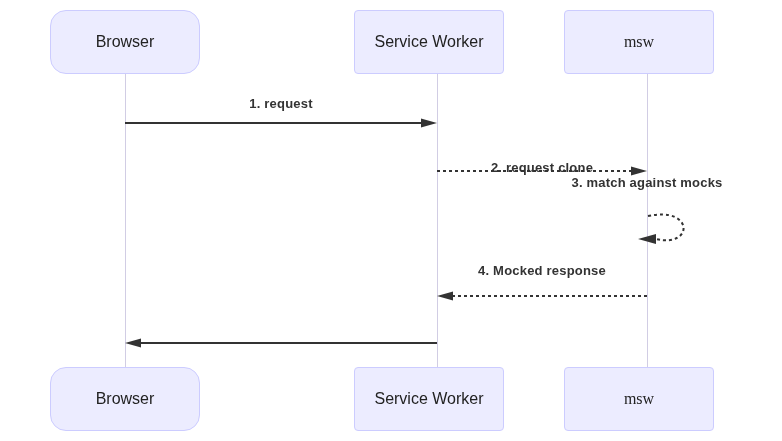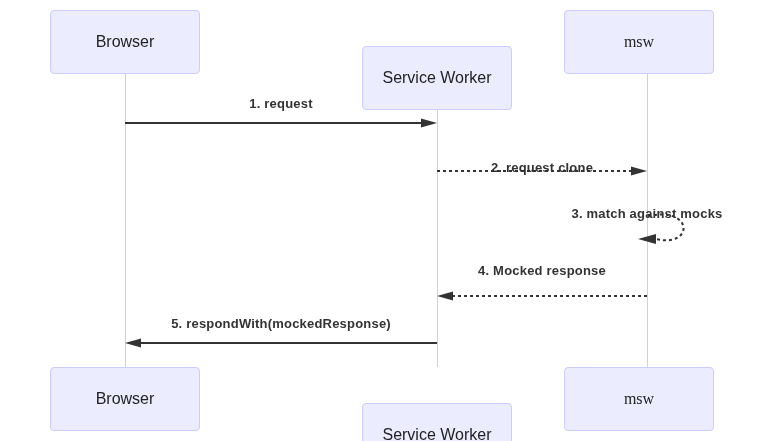"Browser" .actor-browser { border-radius: none -> 16px }
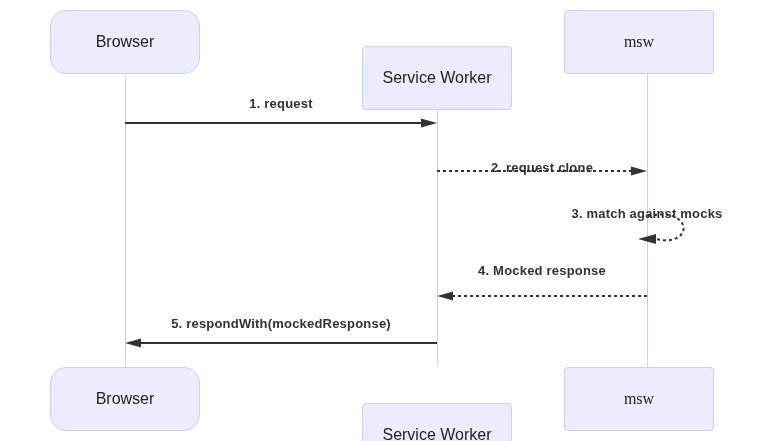"Service Worker" .actor-sw { left: 362px -> 354px; margin-top: 36px -> none }
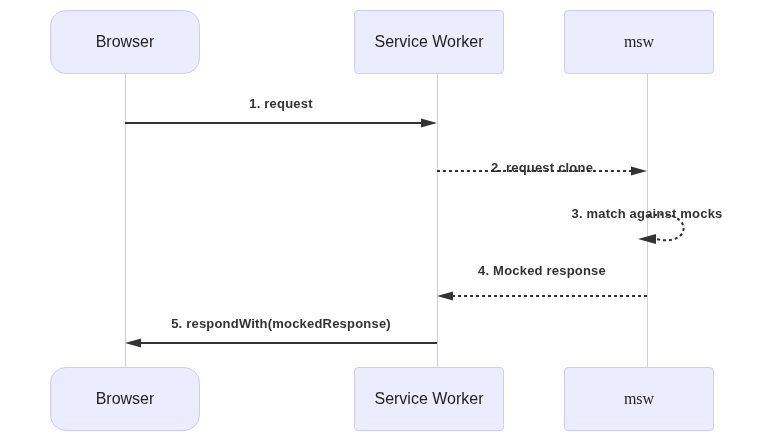"3. match against mocks" div.msg-label { top: 206px -> 175px }
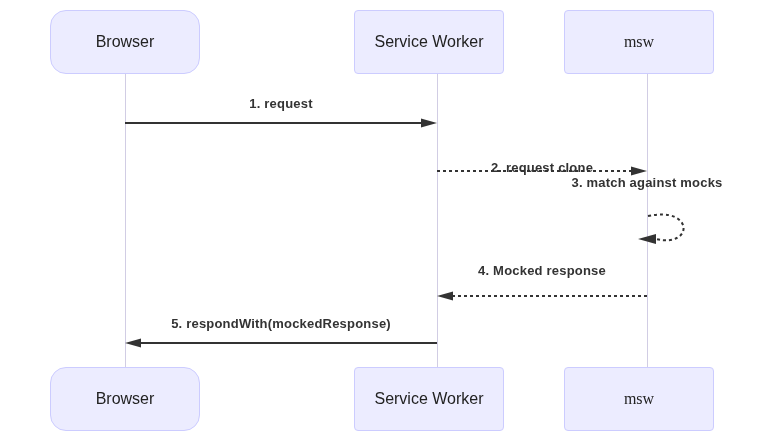"5. respondWith(mockedResponse)" div.msg-label { html: <div>5. respondWith(mockedResponse)</div> -> none }
